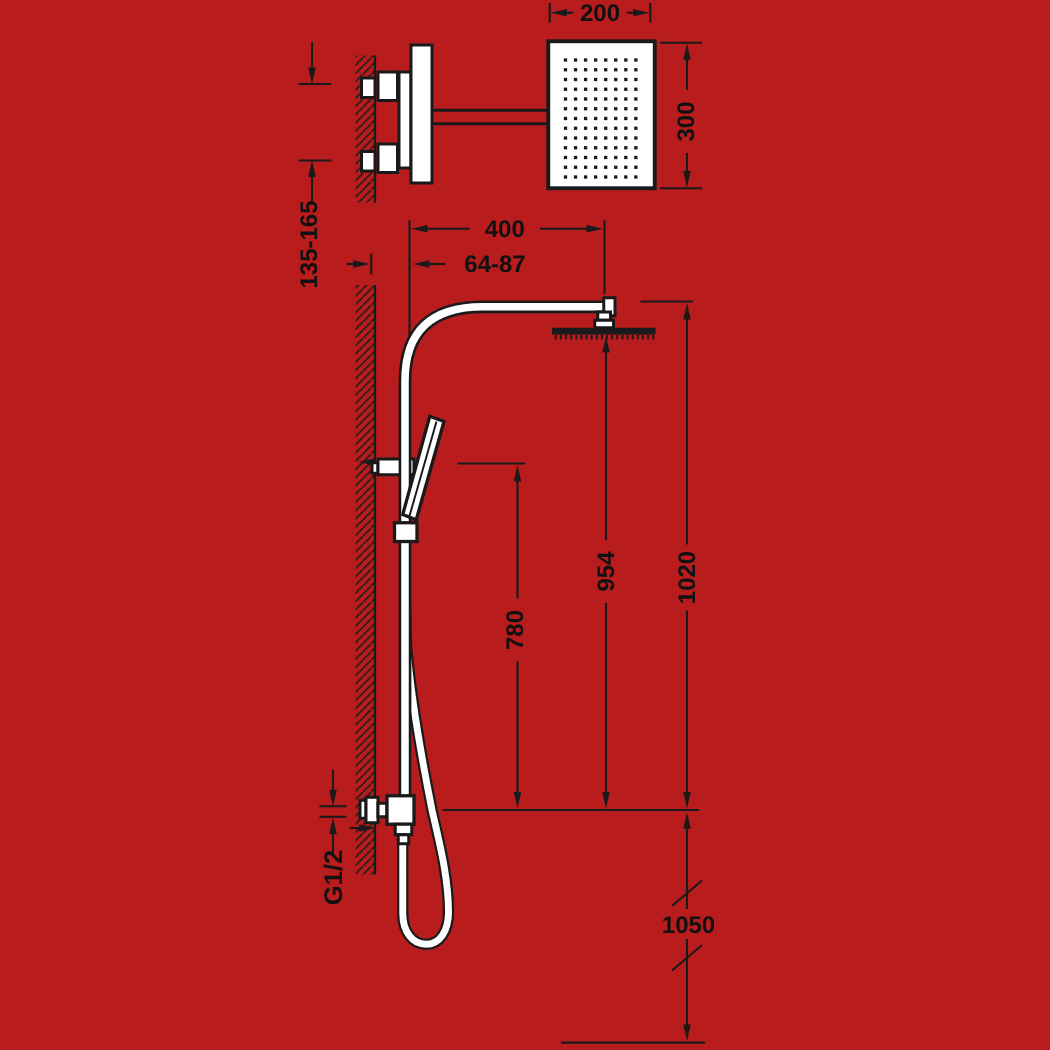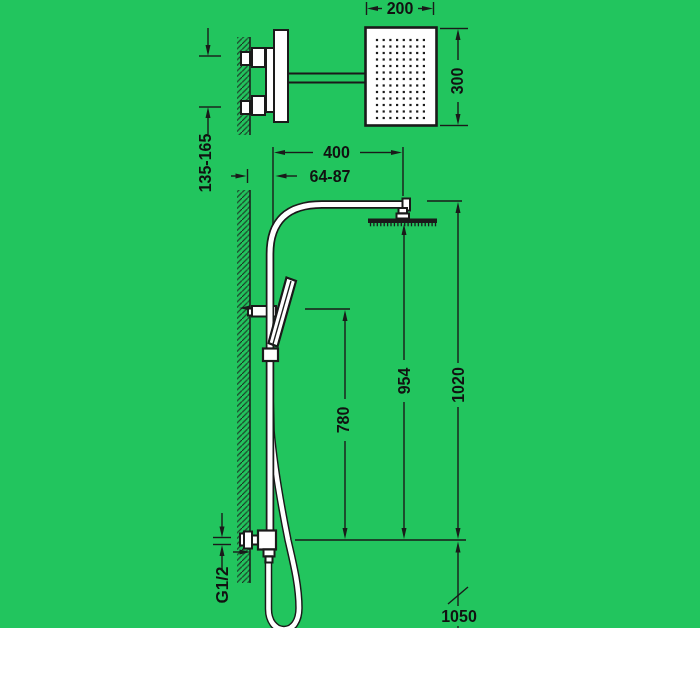"200" .stage { background: #22c55e -> #b91c1c; height: 628px -> 700px }
